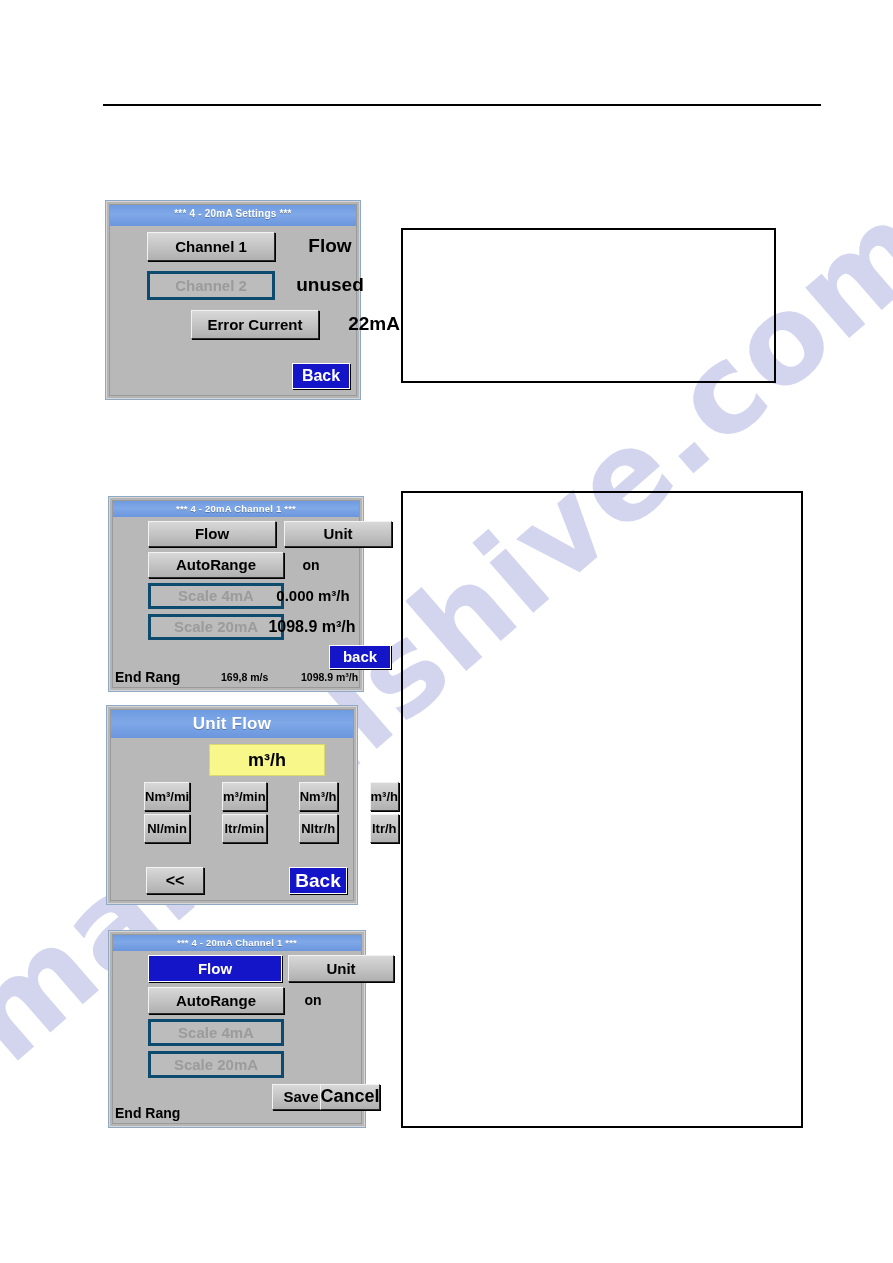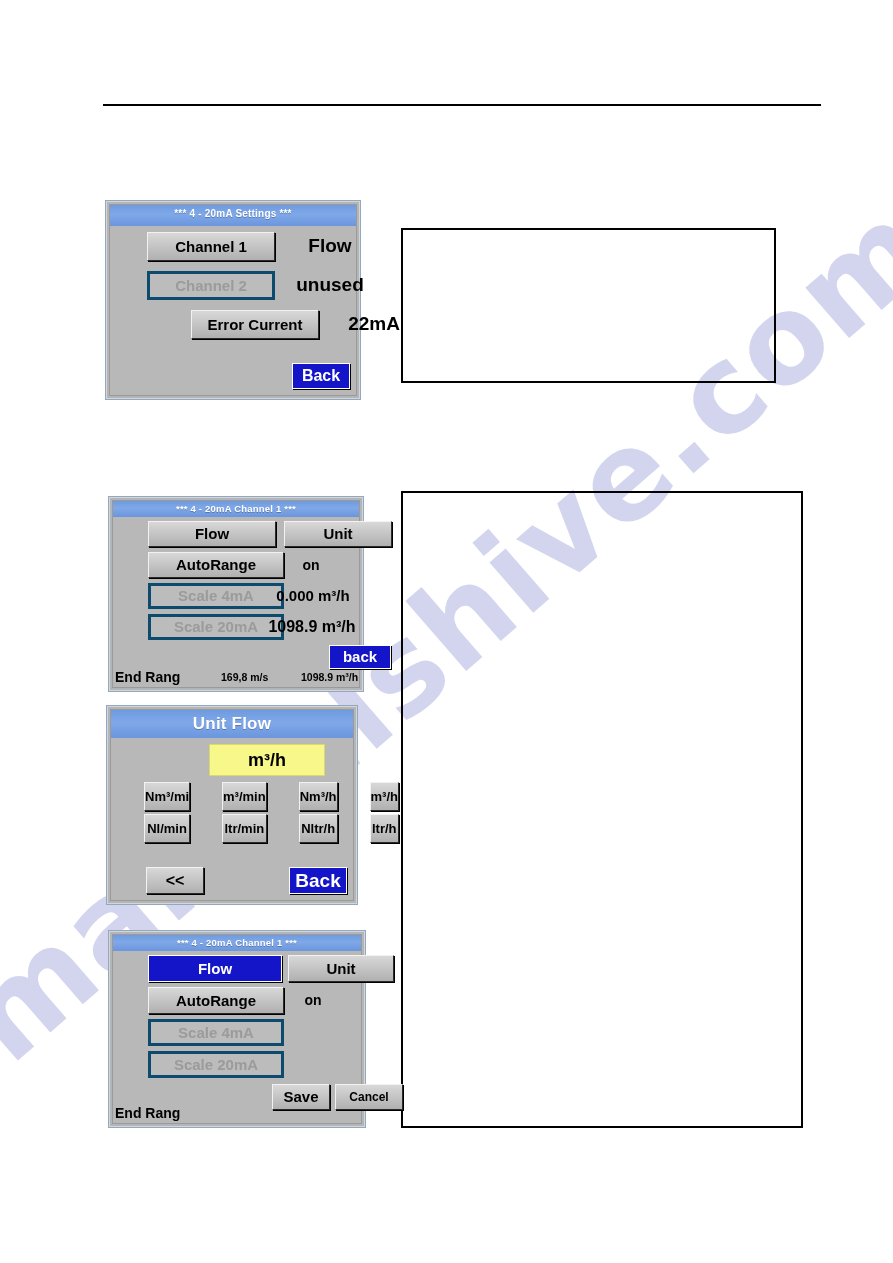"Cancel" #ch1b-cancel { font-size: 12px -> 18px; left: 193px -> 178px; width: 68px -> 60px }
